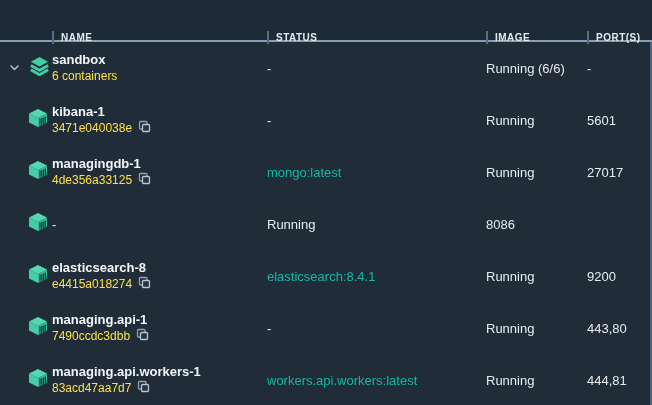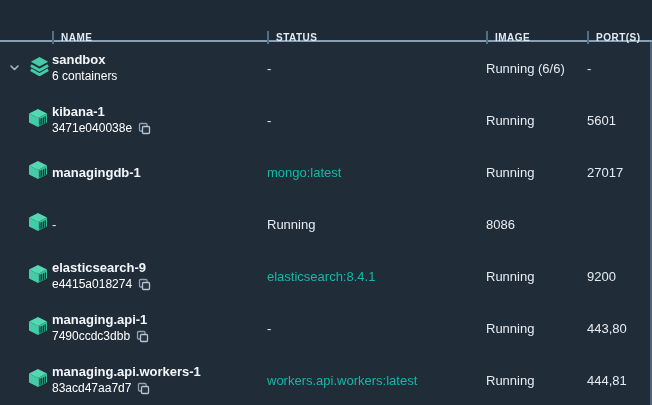"6 containers" .csub { align-items: center -> flex-start; color: #ffffff -> #fde047 }
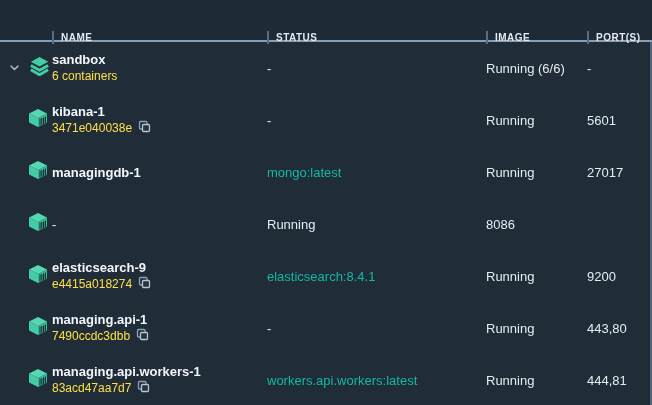"4de356a33125" div.csub { html: none -> <div> <span>4de356a33125</span> <span> <svg> <rect></rect> <rect></rect> </svg> </span> </div> }
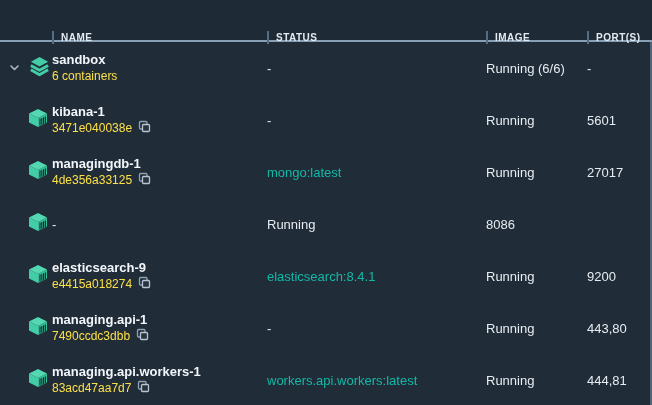"elasticsearch-9" div.cname { text: elasticsearch-9 -> elasticsearch-8 }
